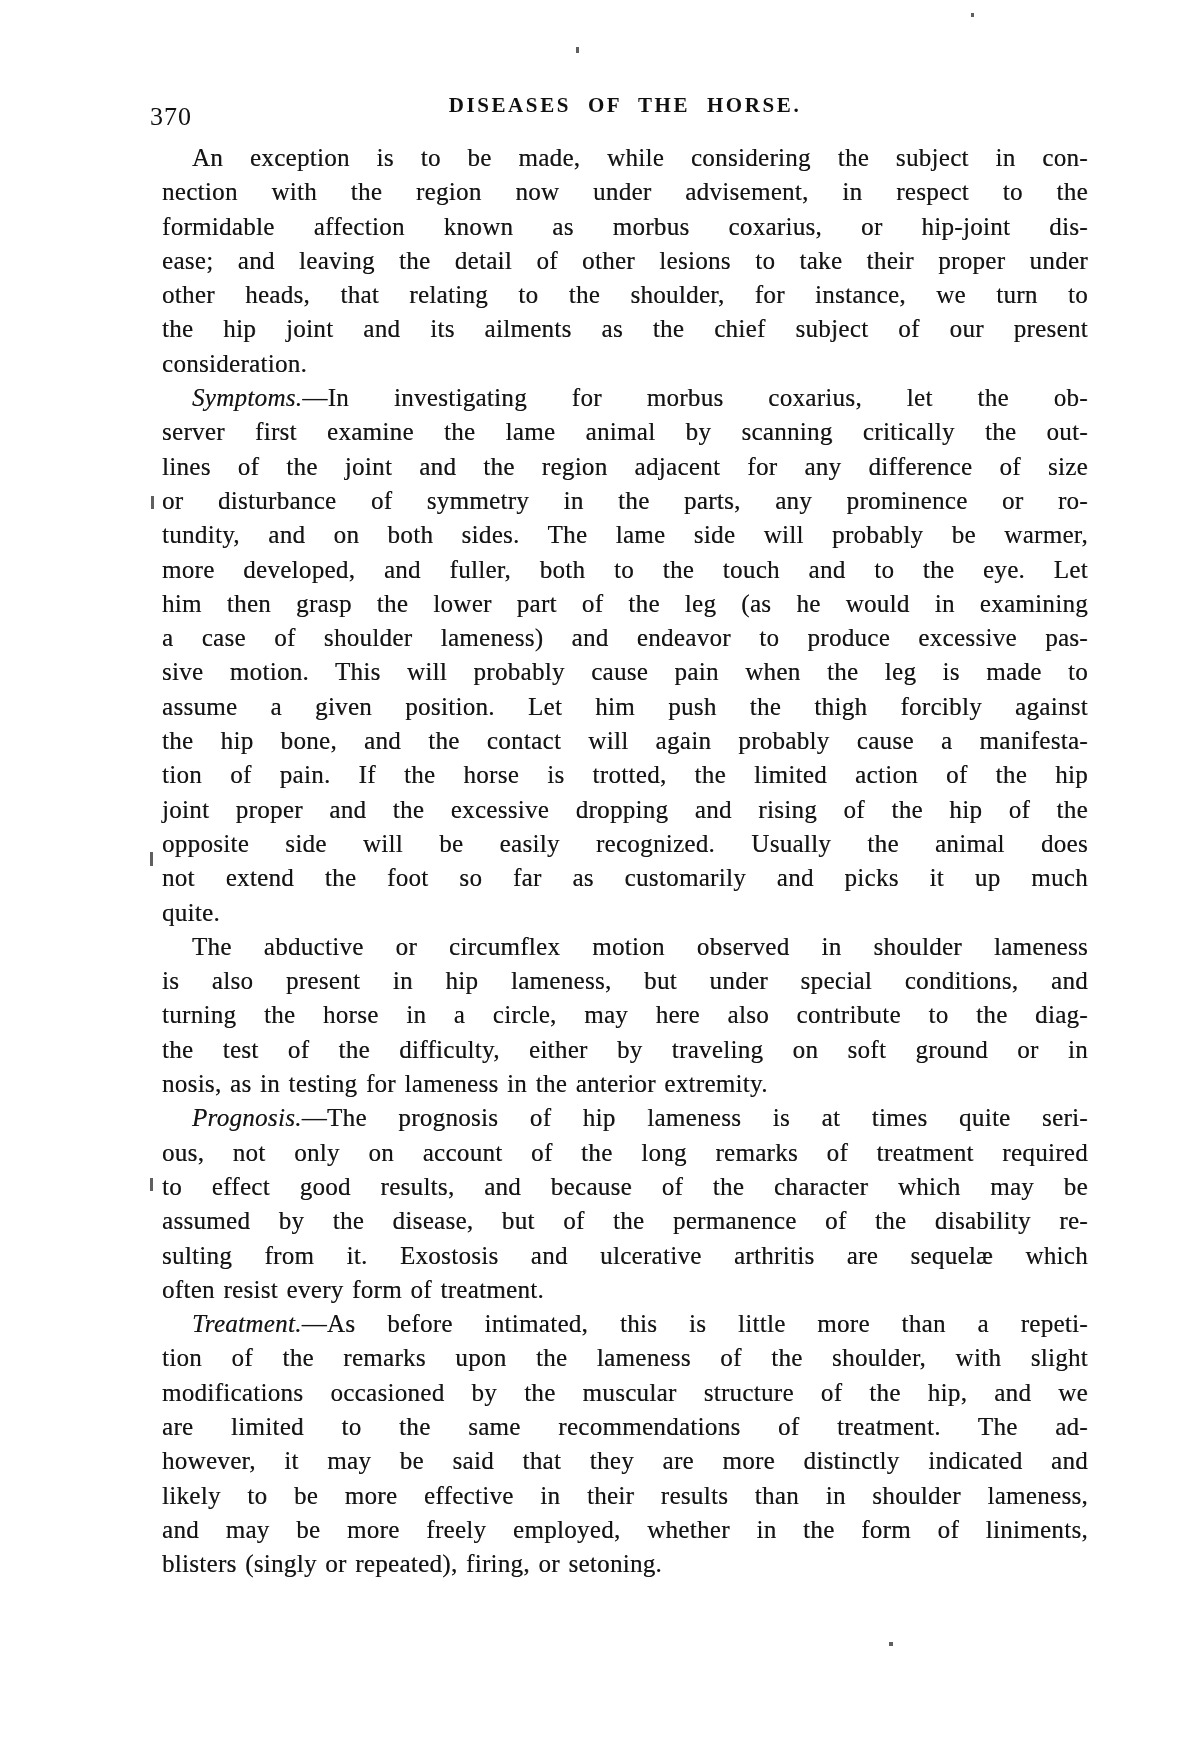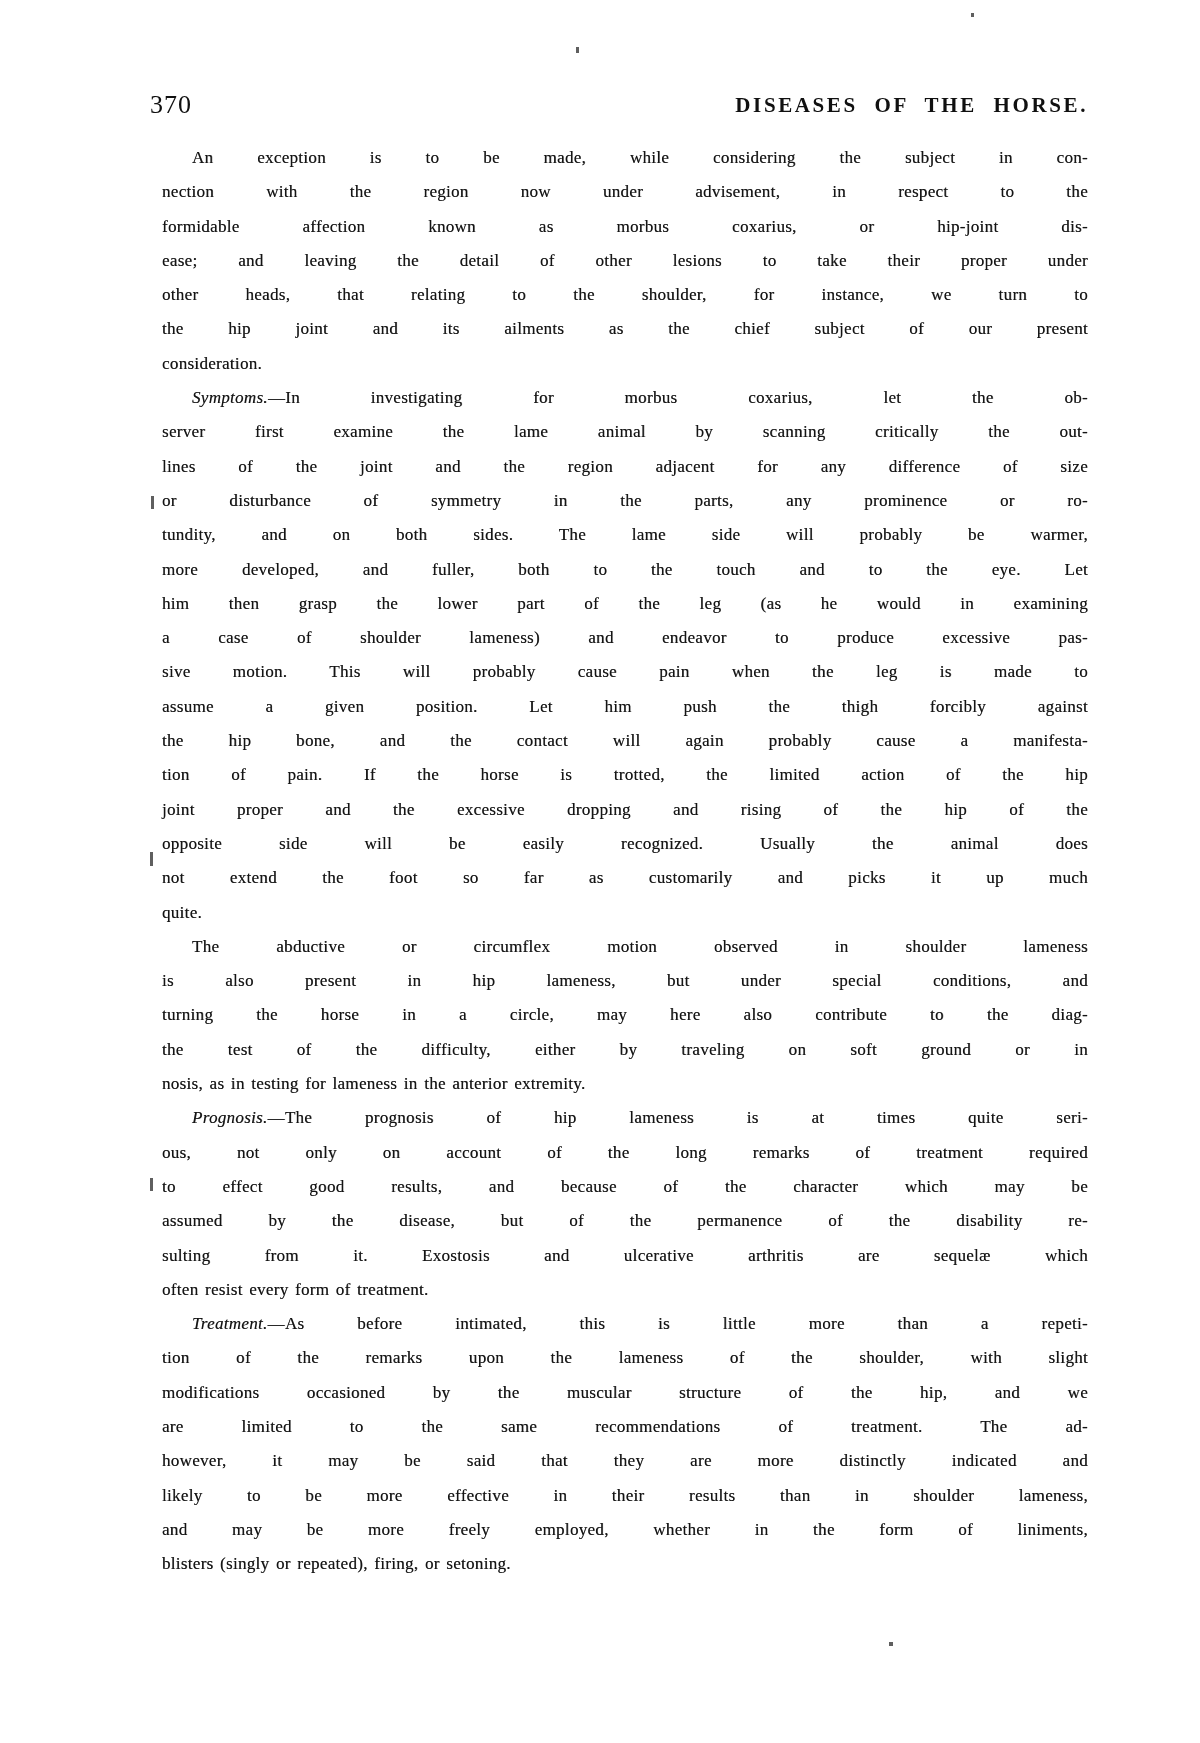"370" .pagenum { top: 0 -> 12px }
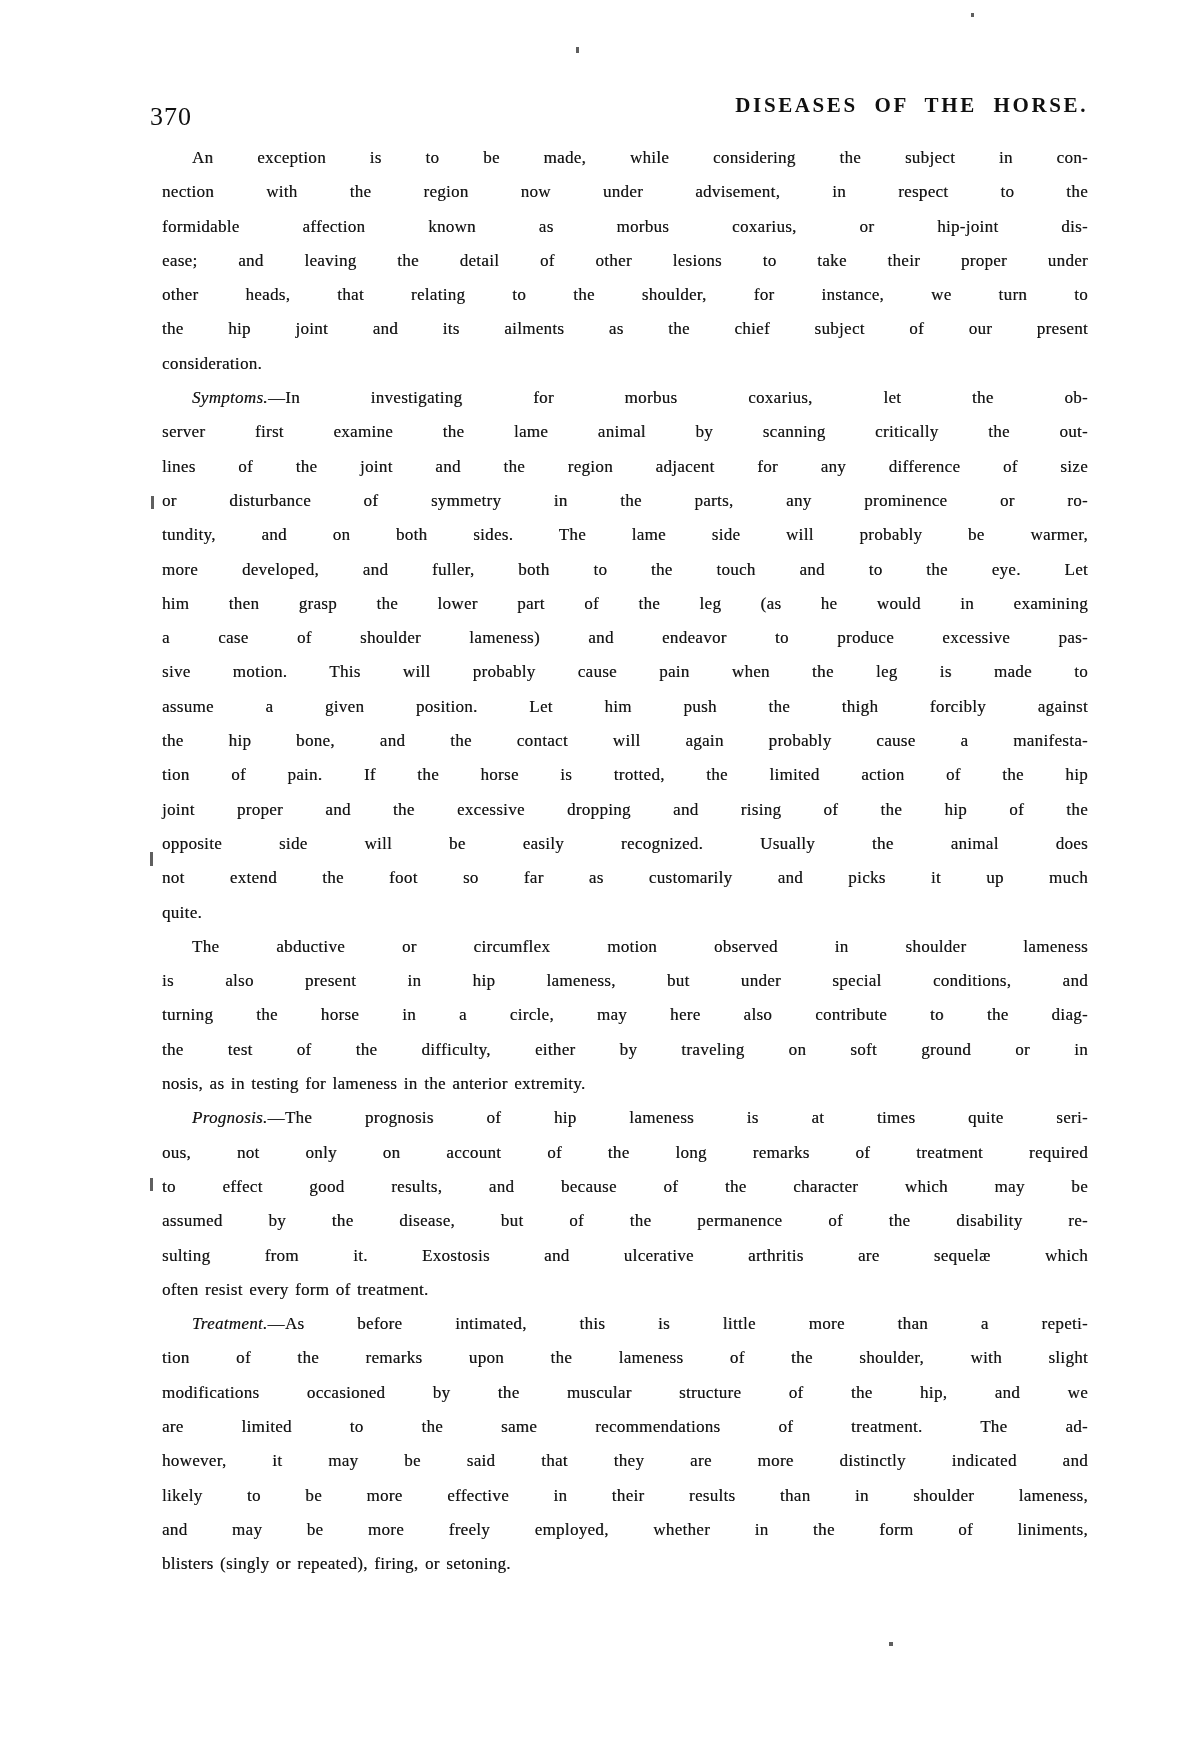"DISEASES OF THE HORSE." .running-head { text-align: right -> center }
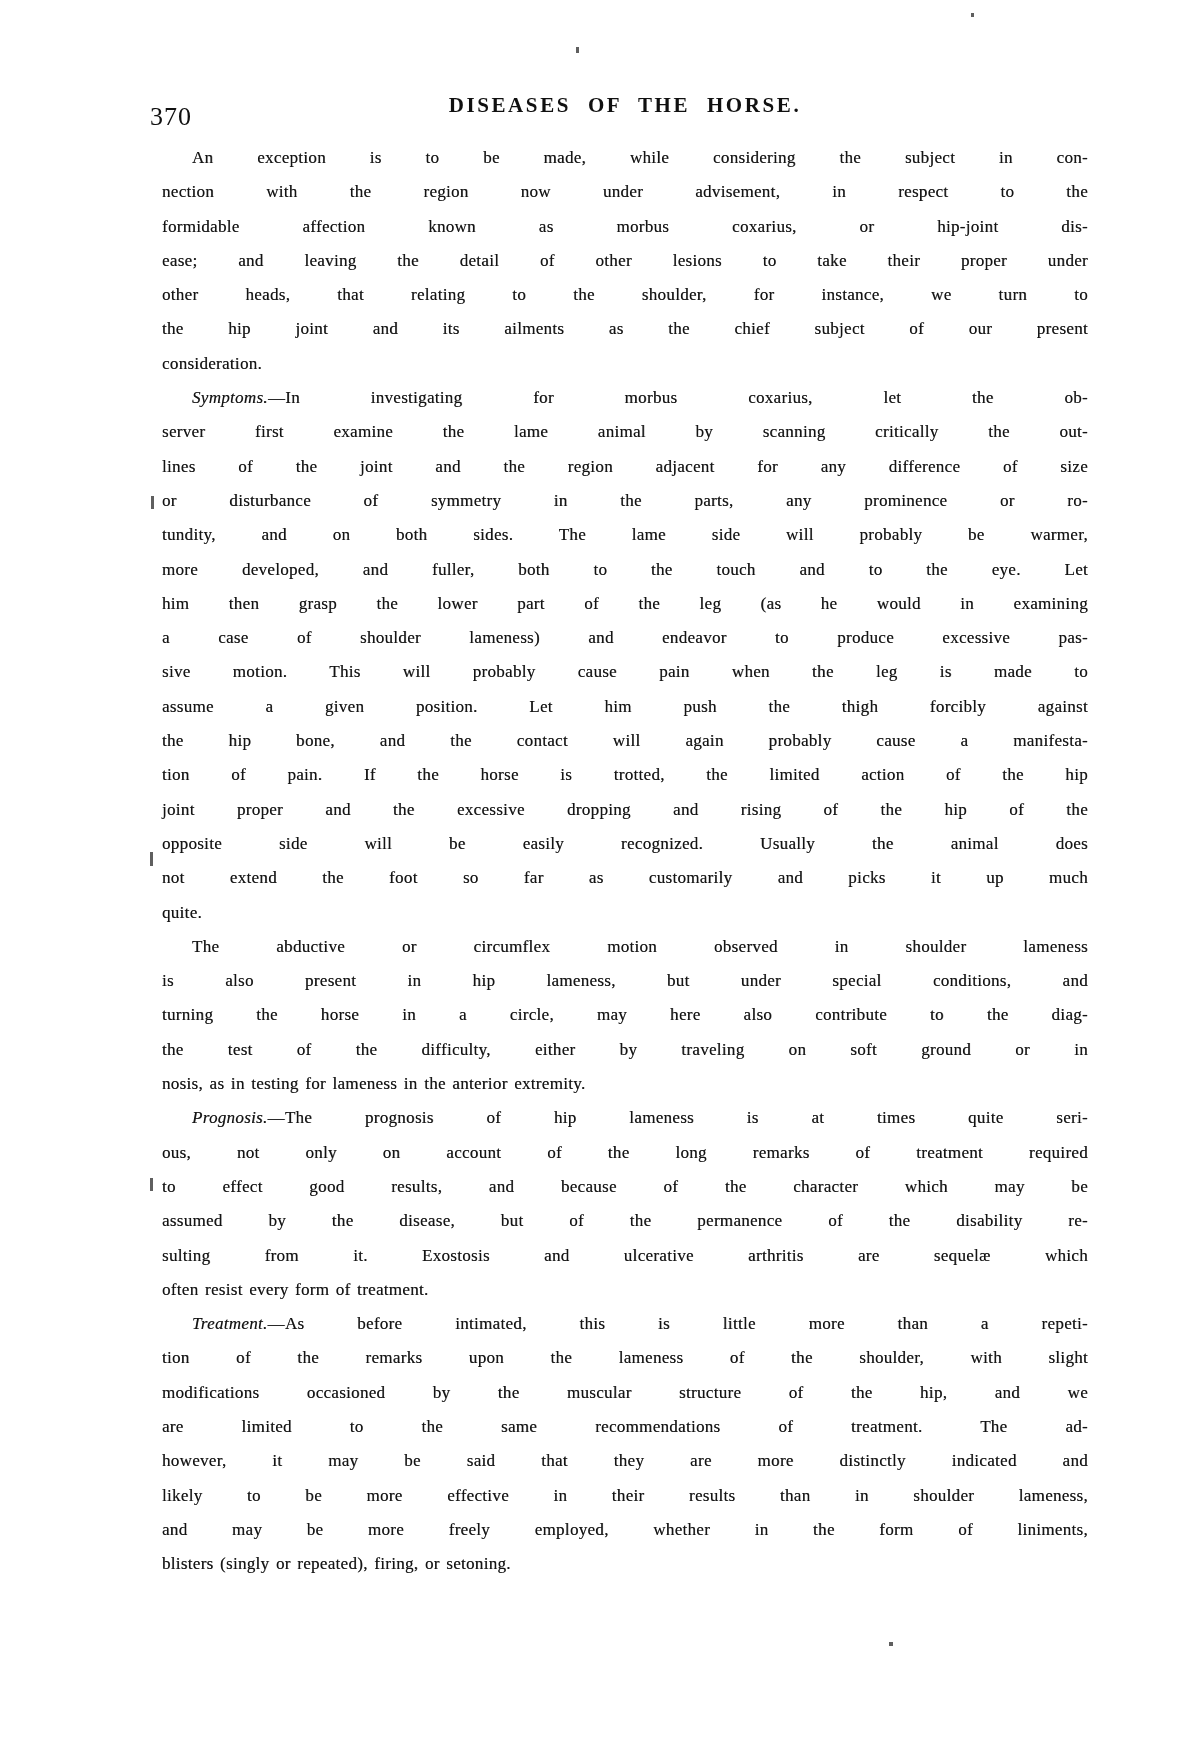"An exception is to be" .line { font-size: 17px -> 25px }
